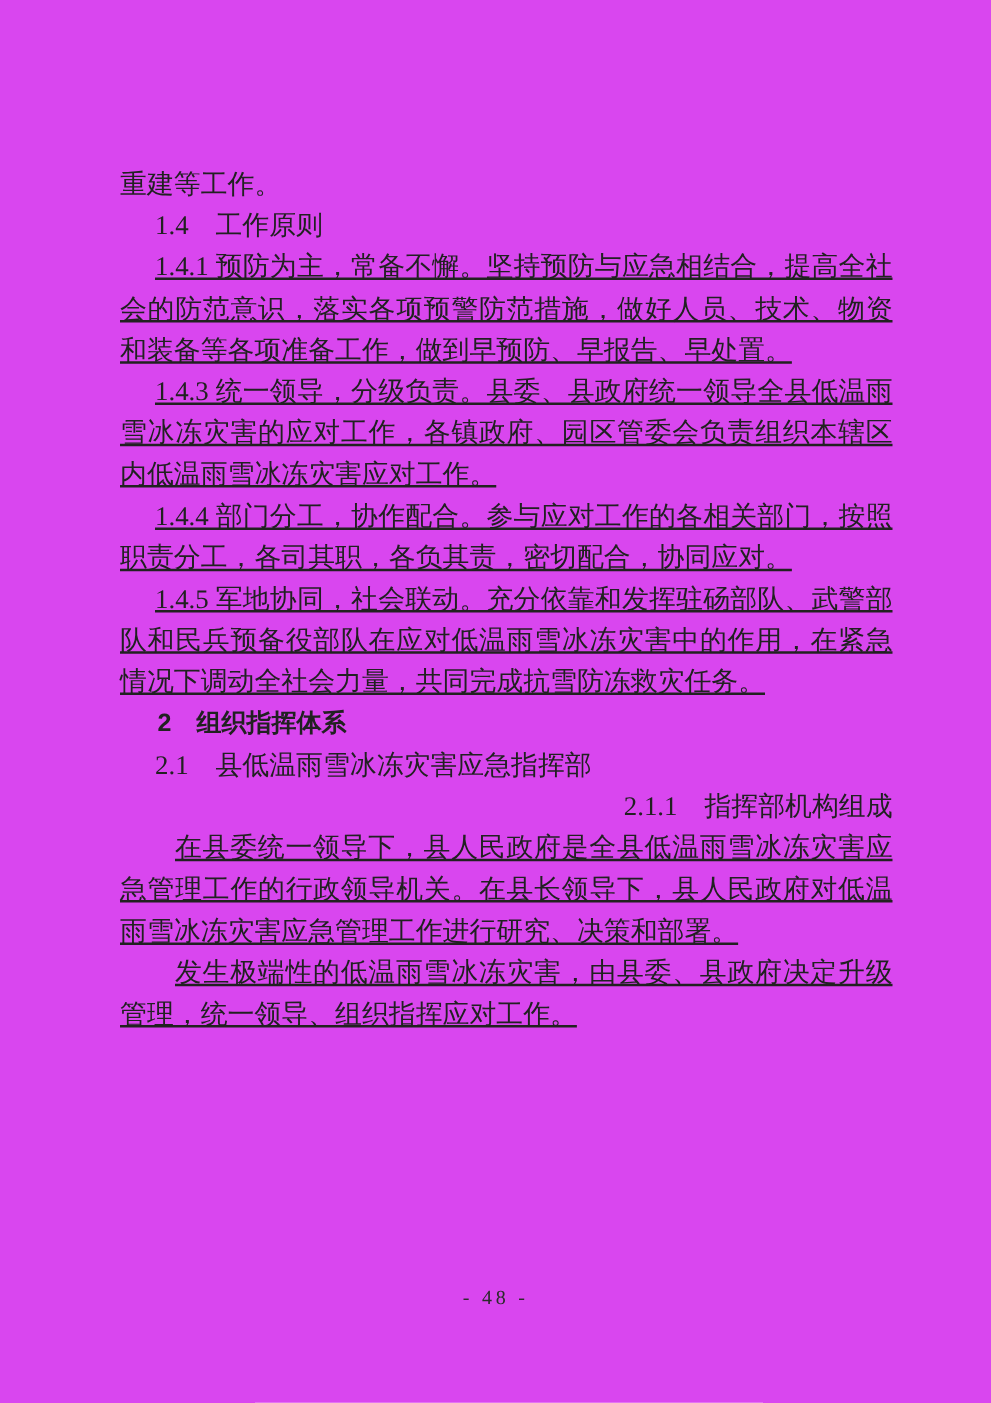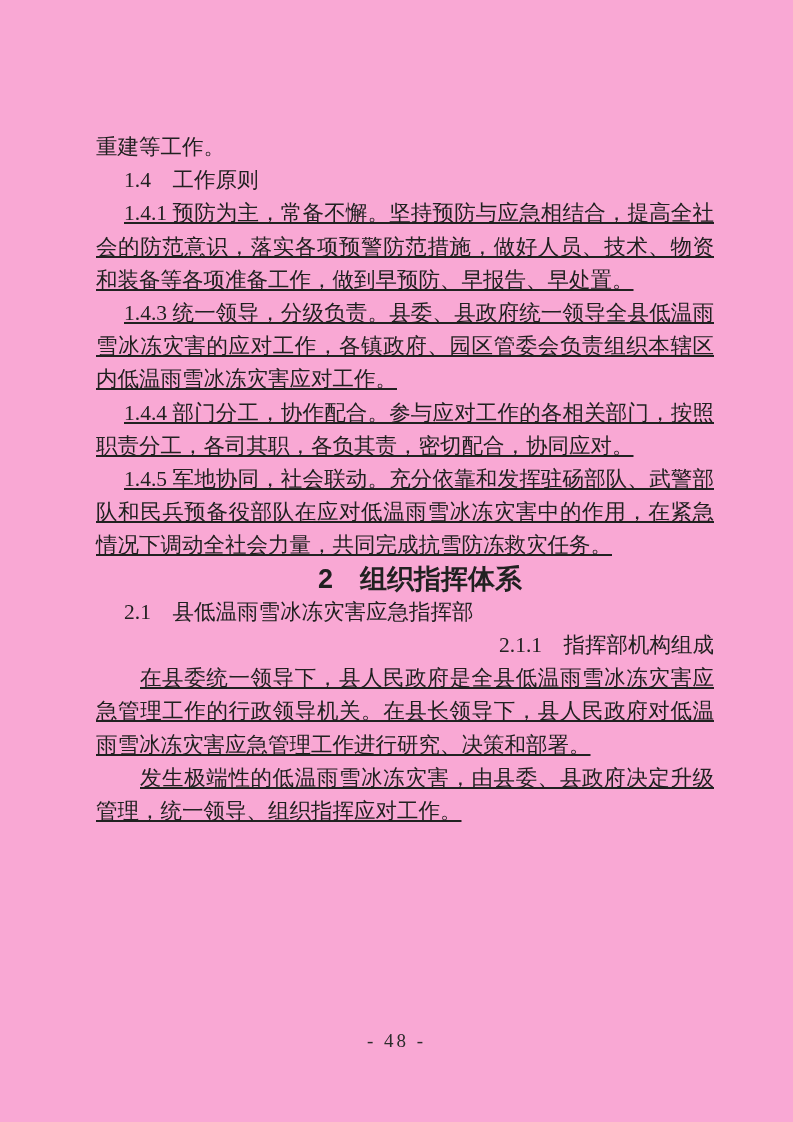"重建等工作。" .page { background: #f9a8d4 -> #d946ef }
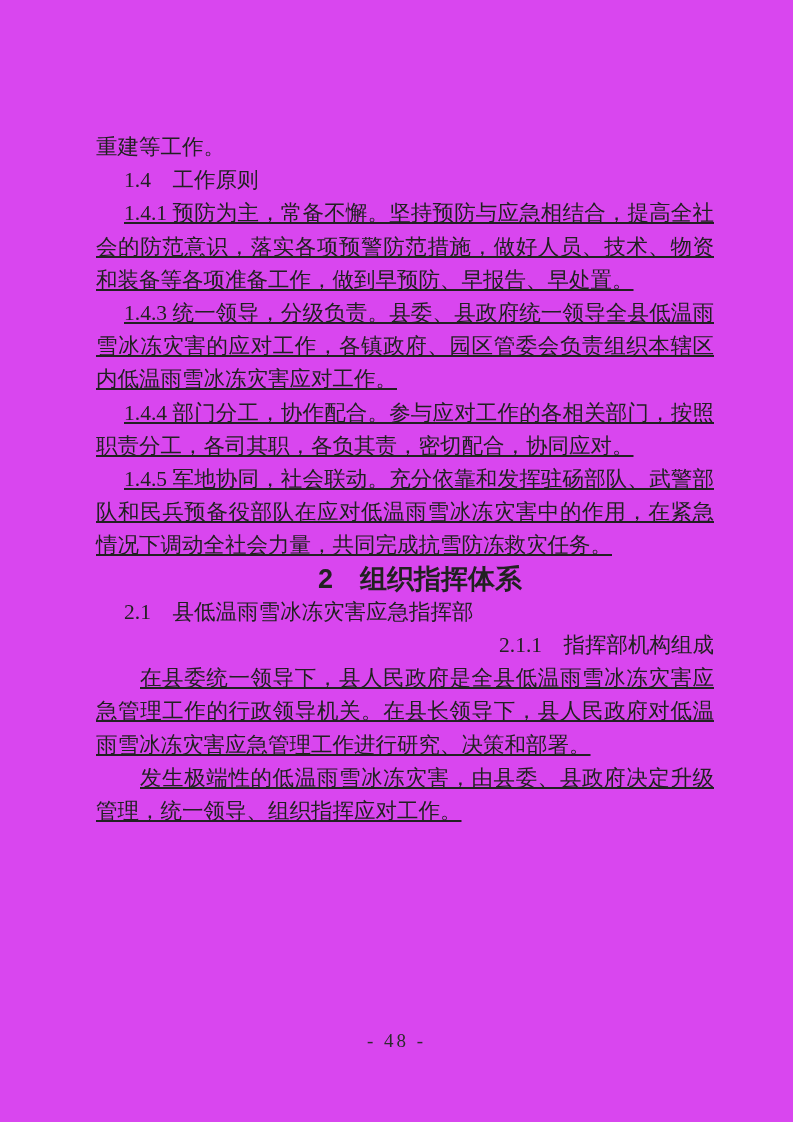"2 组织指挥体系" .h-hei { font-size: 27px -> 20px; text-align: center -> left }
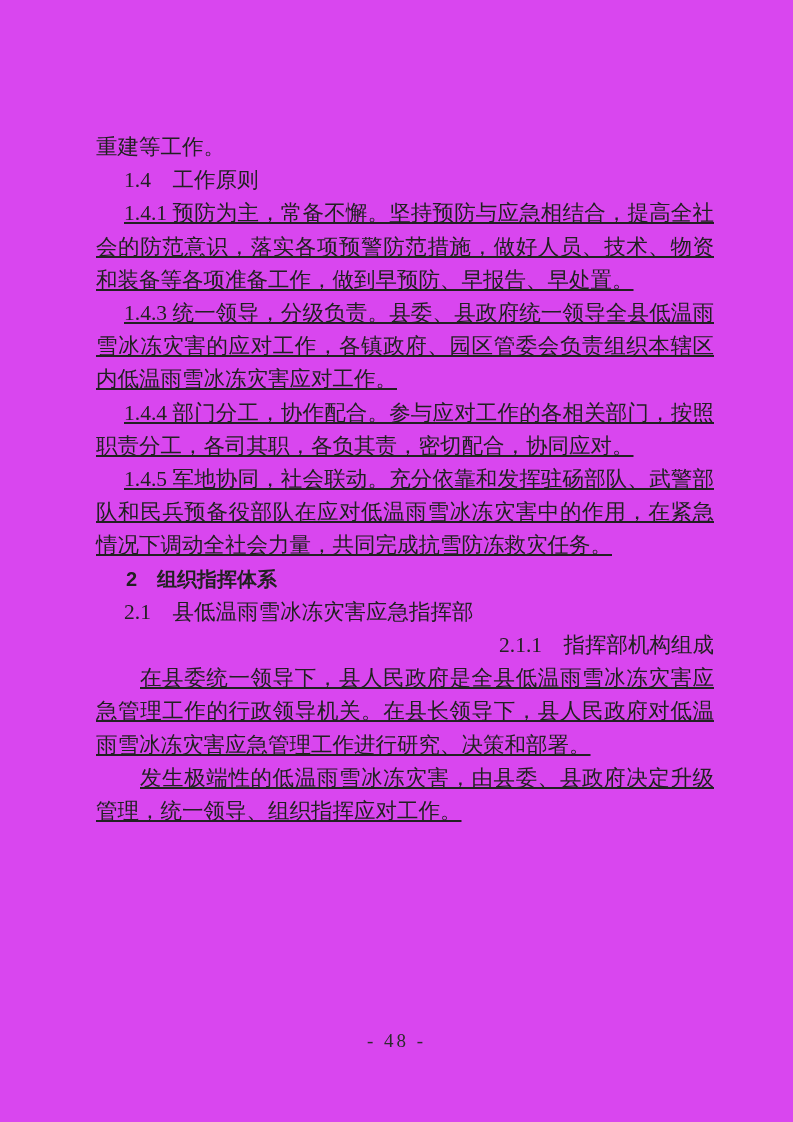"- 48 -" .pagenum { font-size: 19px -> 16px }
